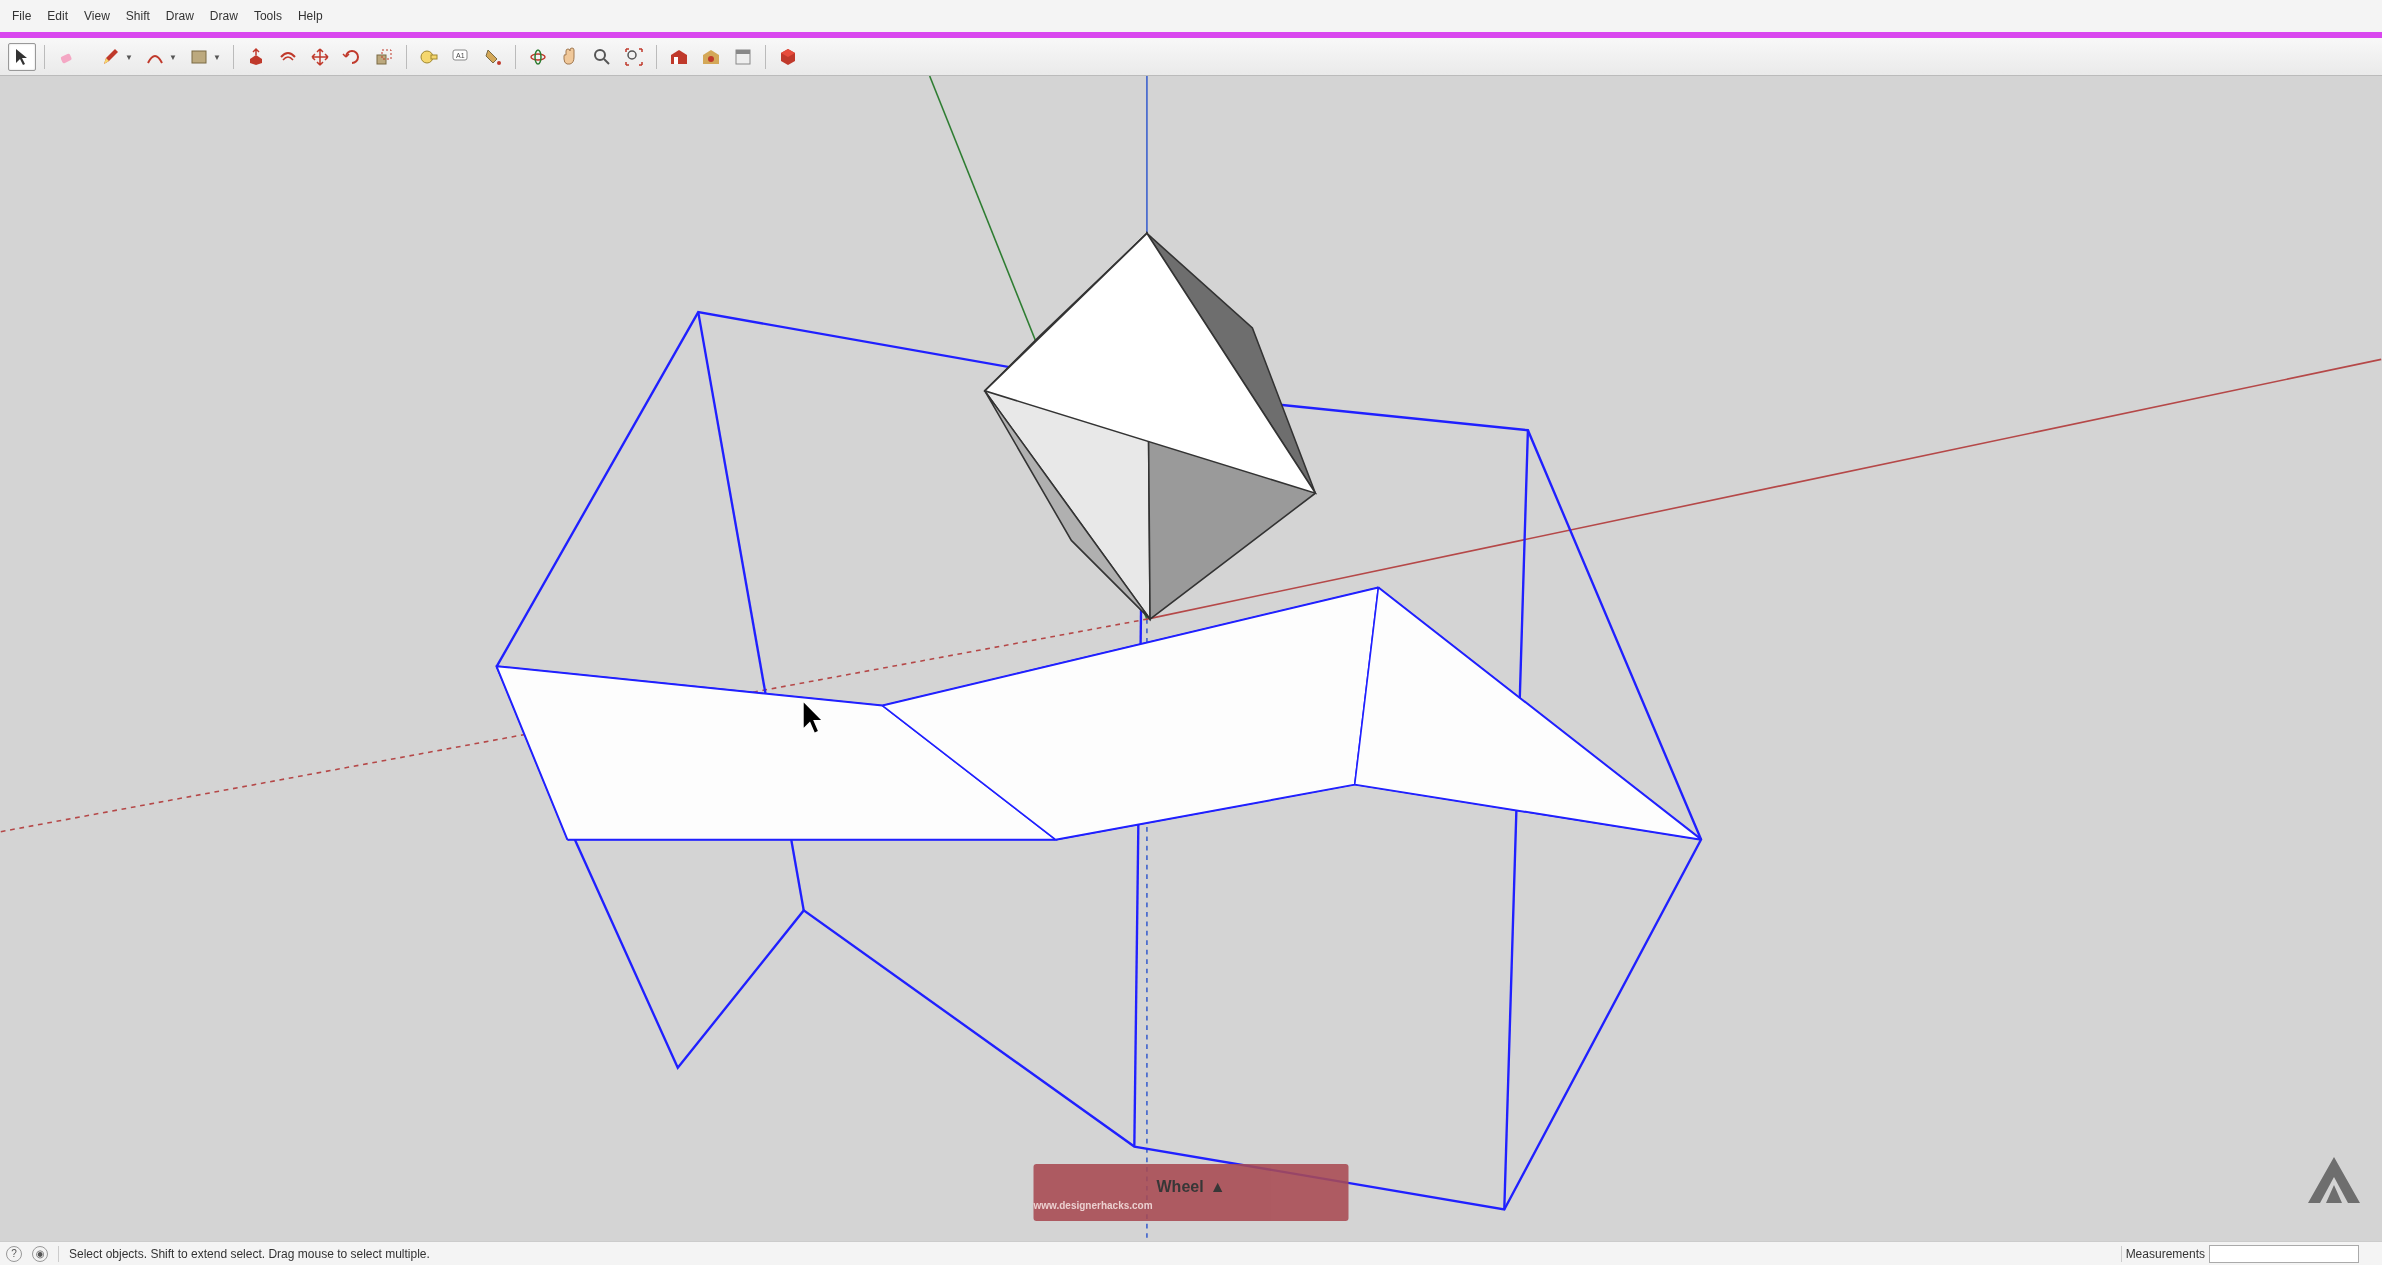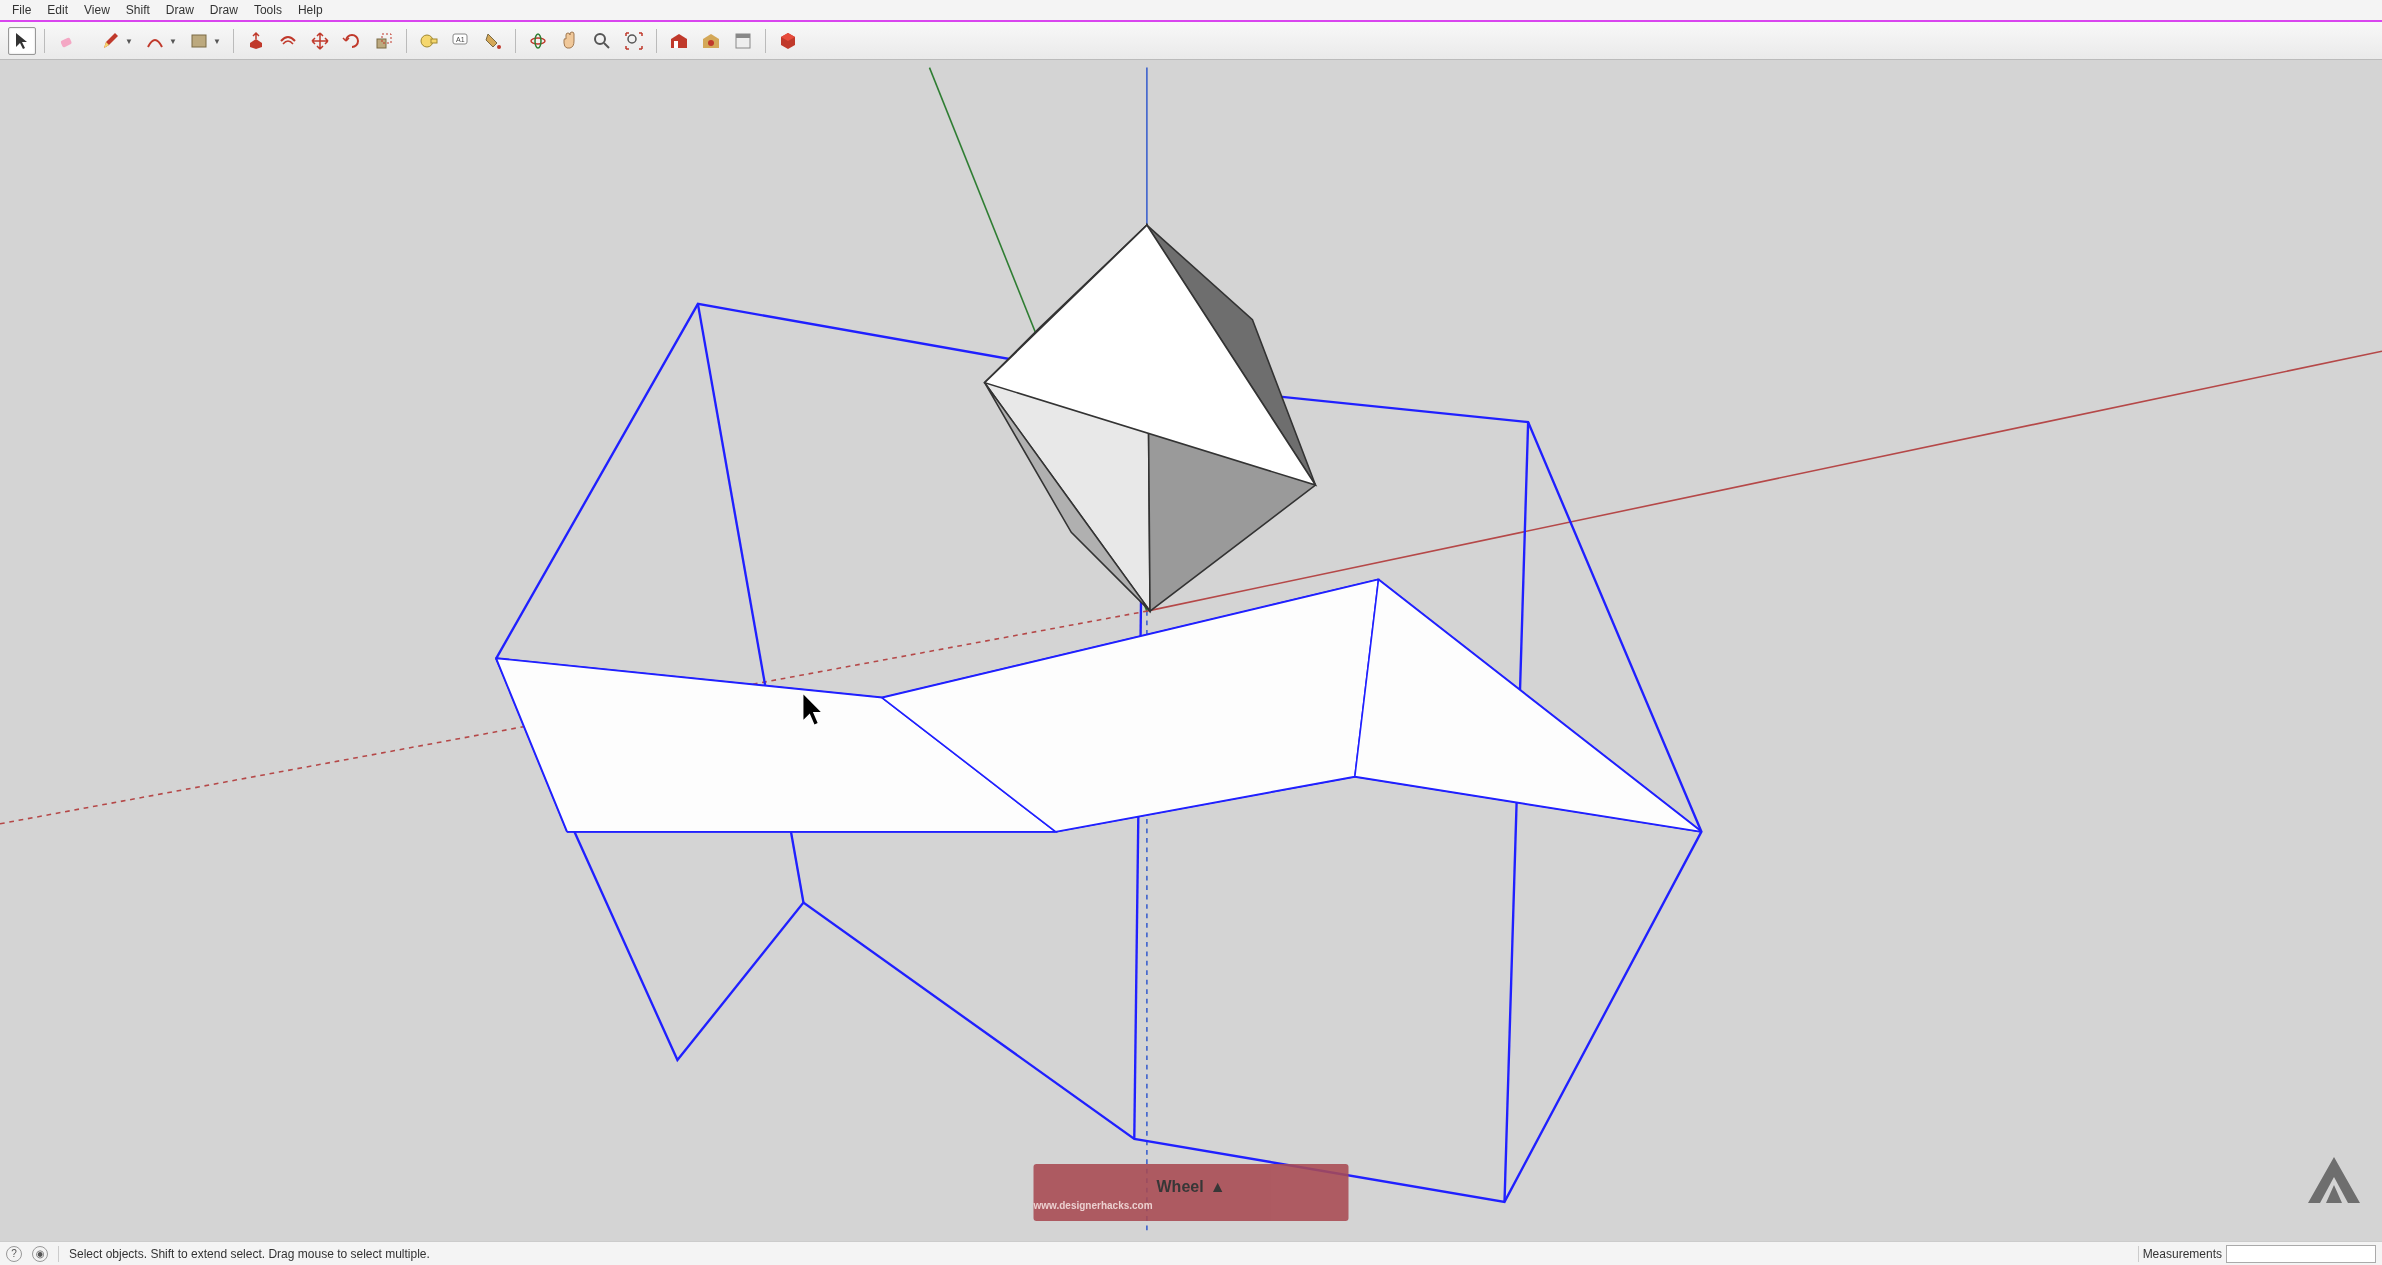"File" .menubar { border-bottom: 2px solid #d946ef -> 6px solid #d946ef; height: 22px -> 38px }
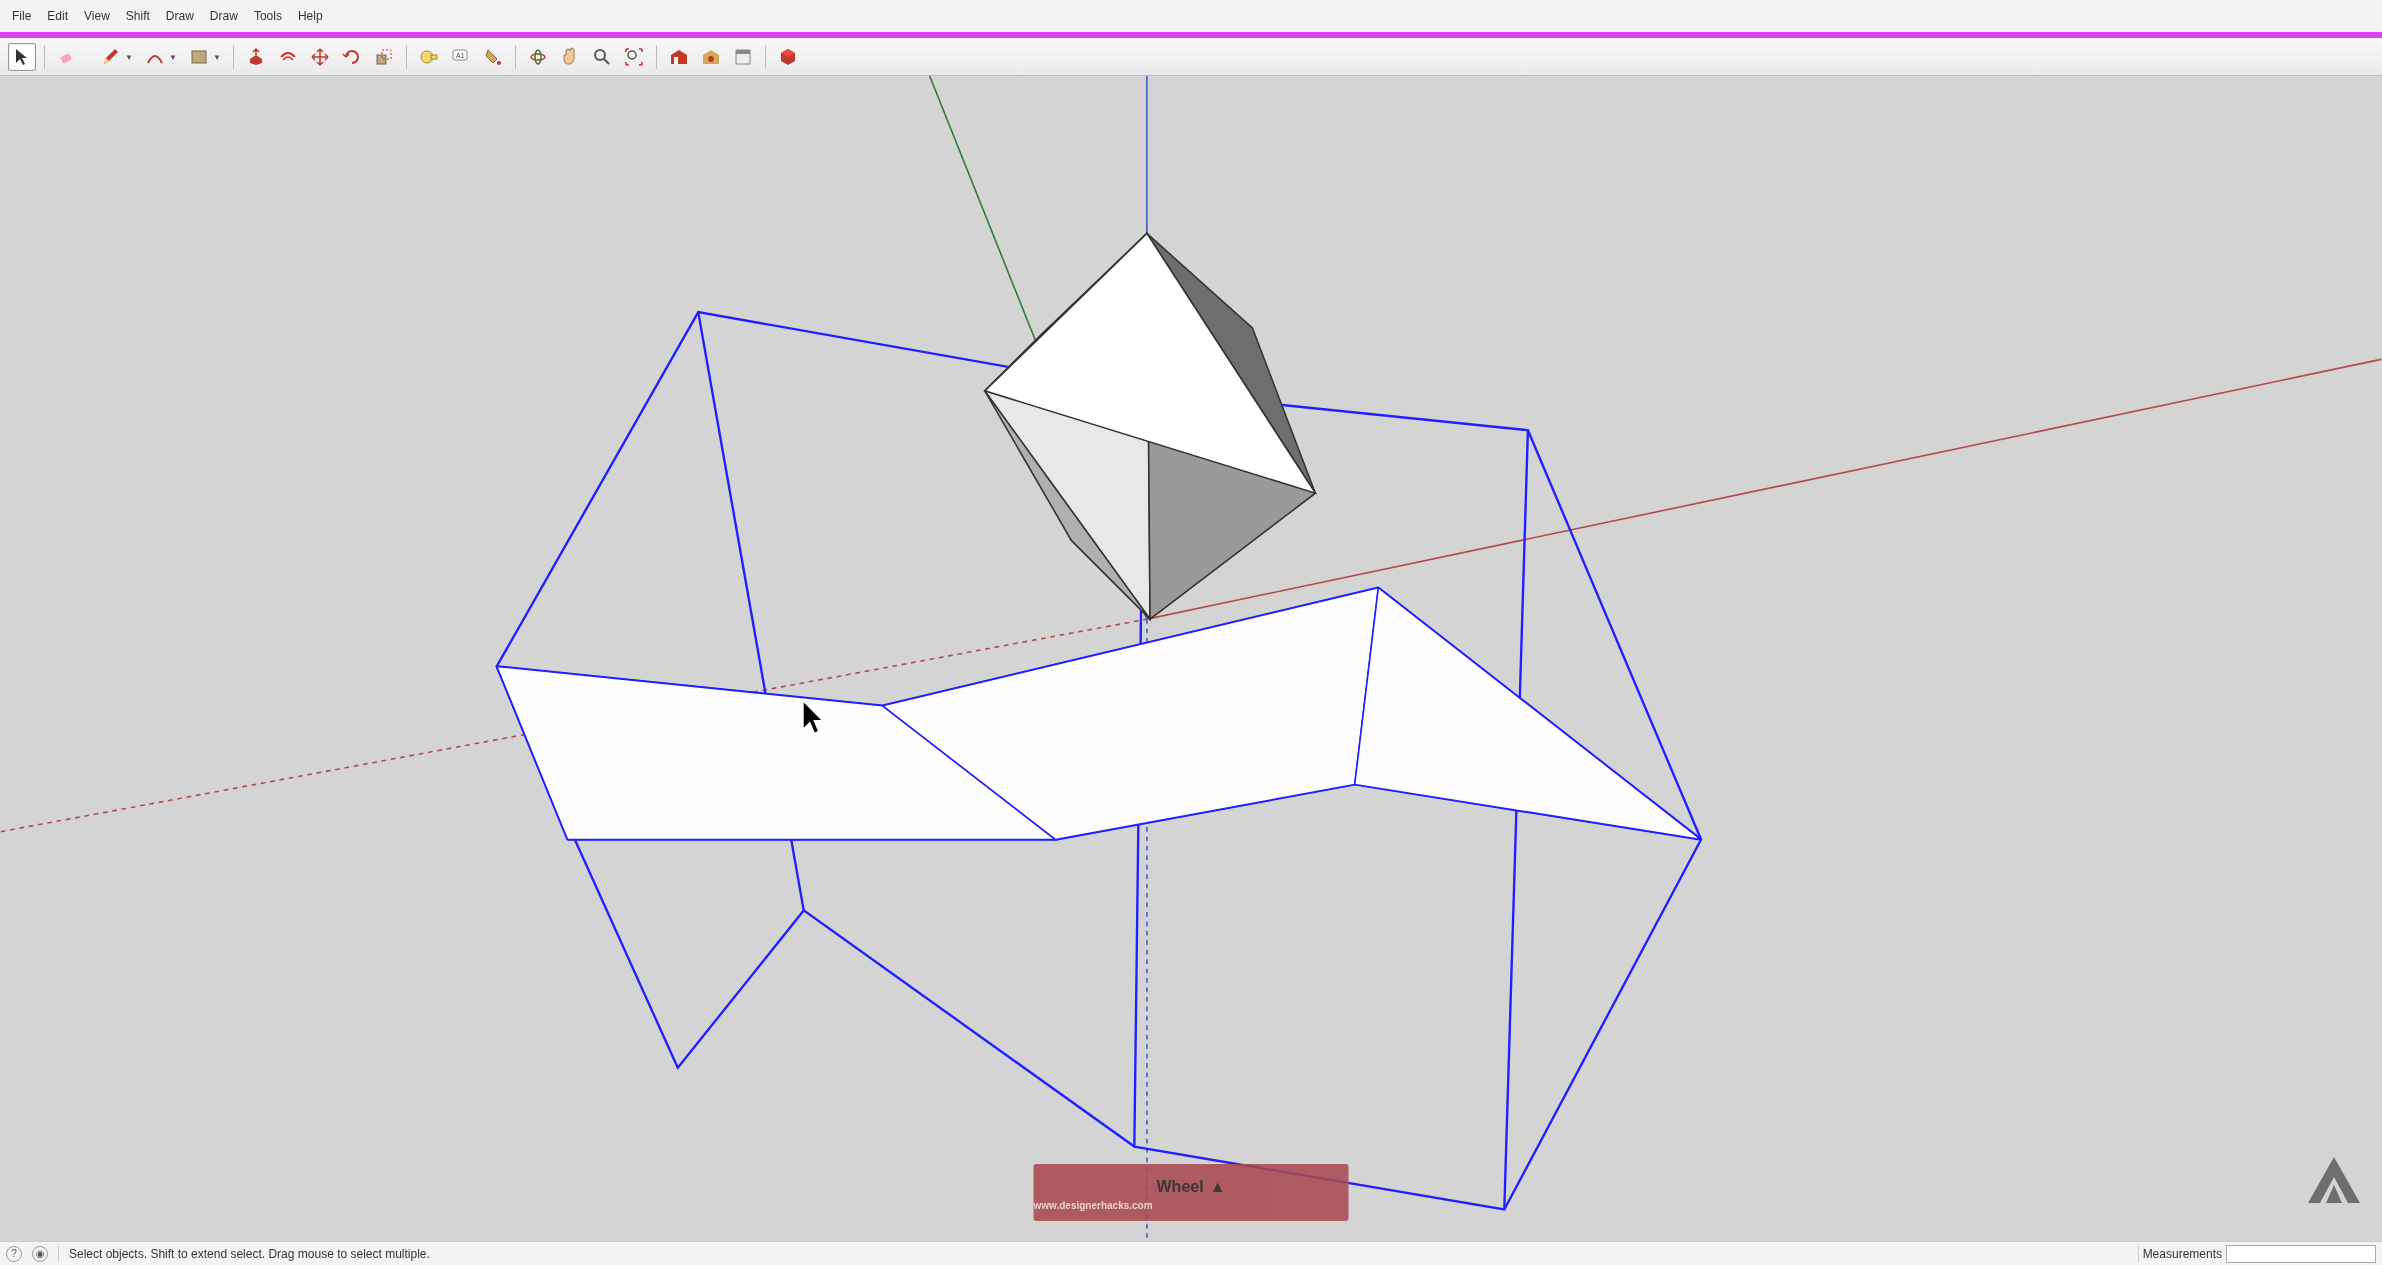"Measurements" .status-measure { margin-right: 0 -> 17px }
